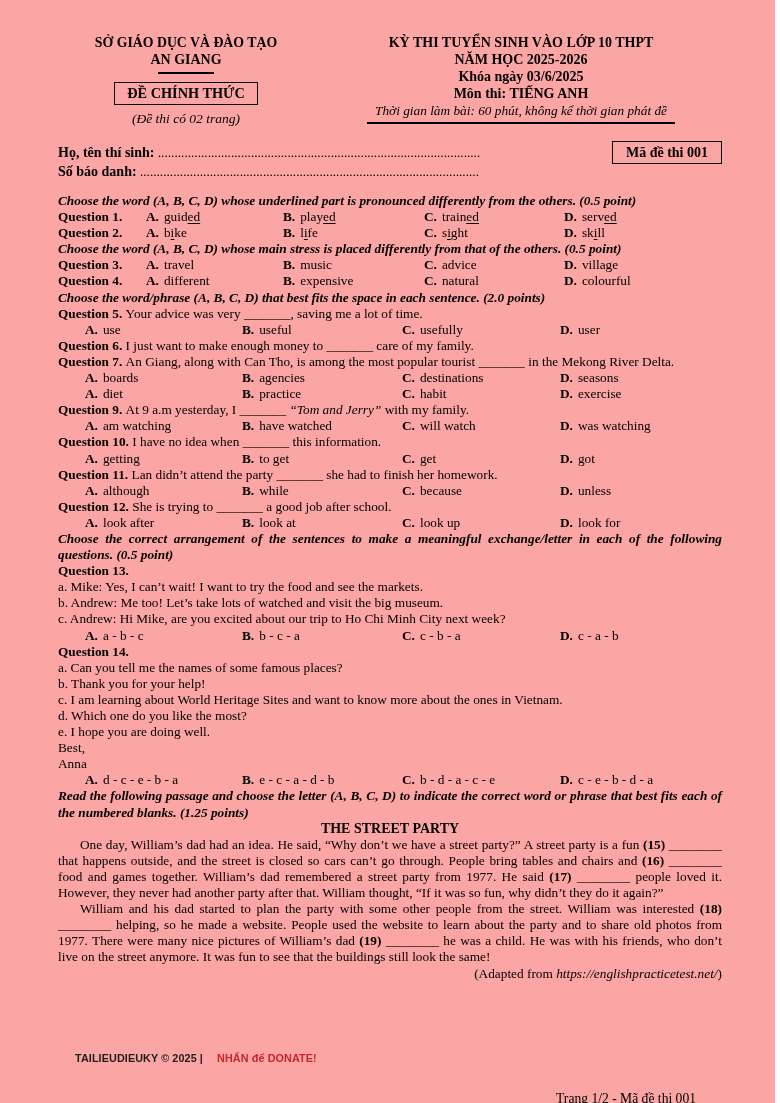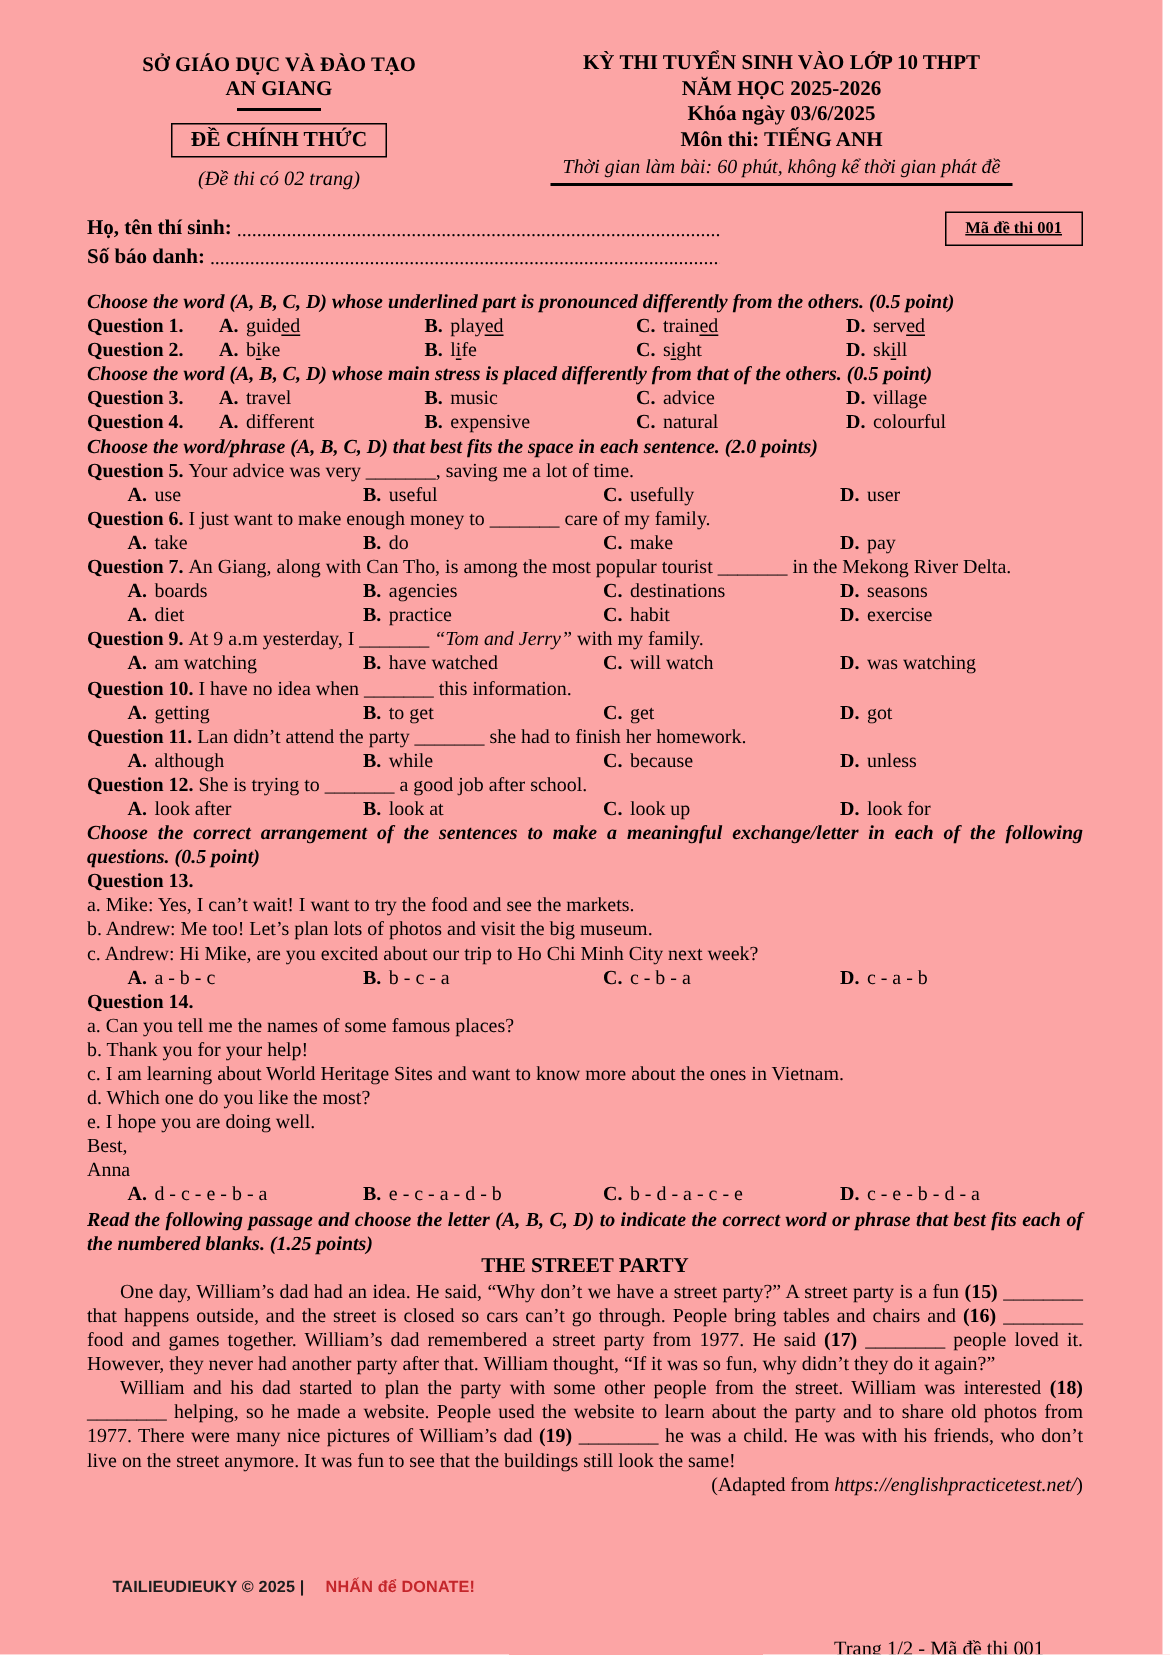"Mã đề thi 001" .code-box { font-size: 11px -> 14px; text-decoration: underline -> none }
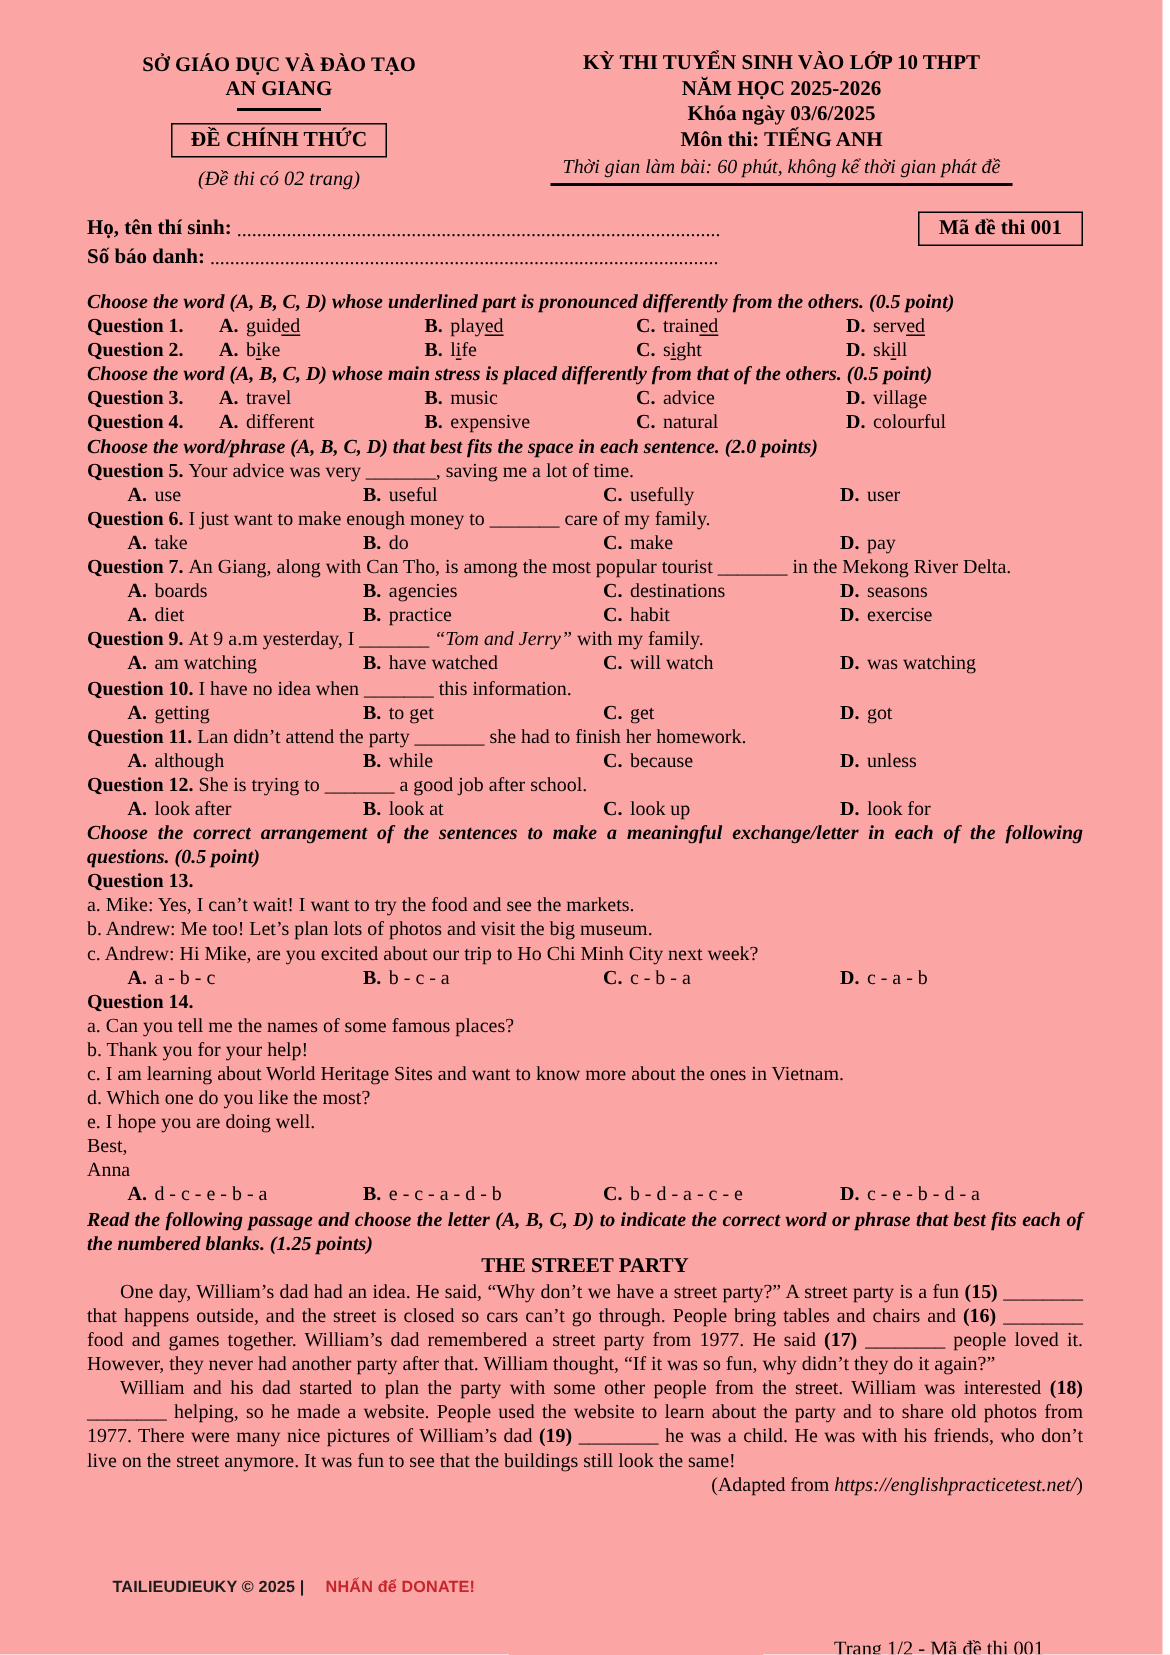"A. take" div.orow { html: <div> <span><span>A.</span><span><span>take</span></span></span> <span><span>B.</span><span><span>do</span></span></span> <span><span>C.</span><span><span>make</span></span></span> <span><span>D.</span><span><span>pay</span></span></span> </div> -> none }
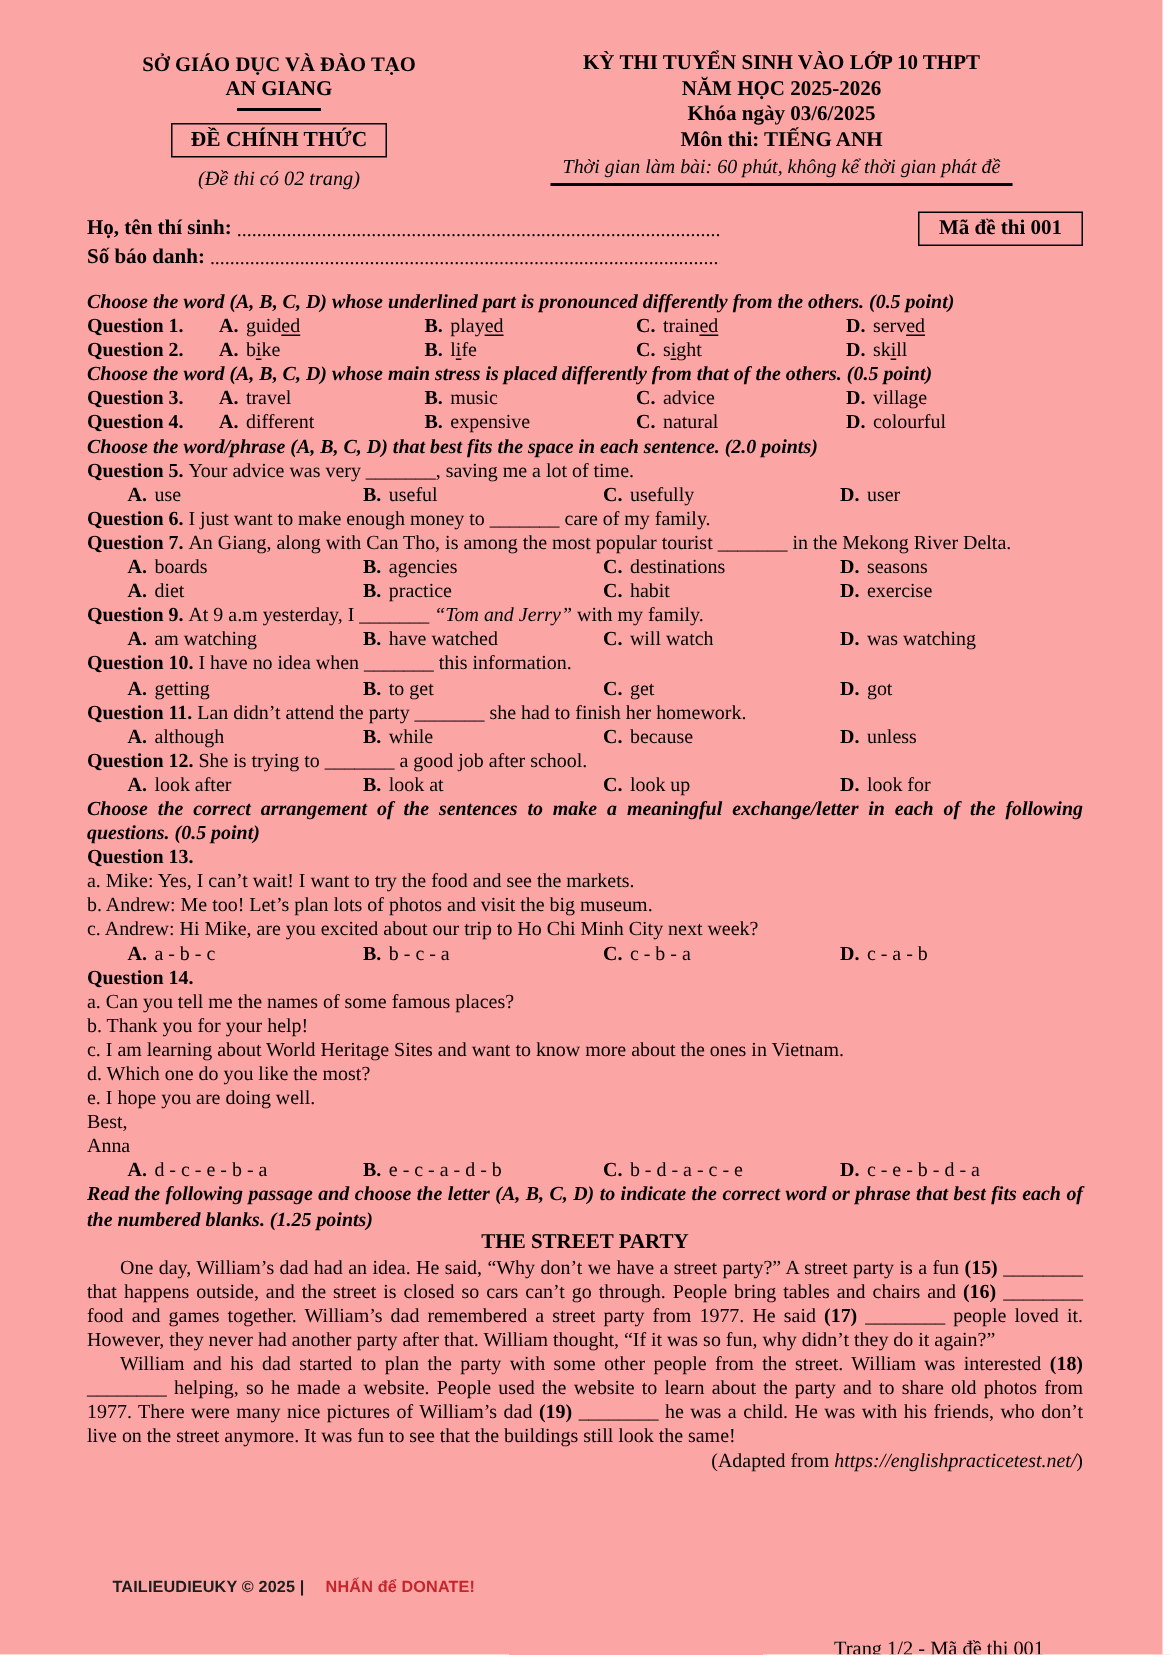"b. Andrew: Me too! Let’s" span { text: plan lots of photos -> take lots of watched }
